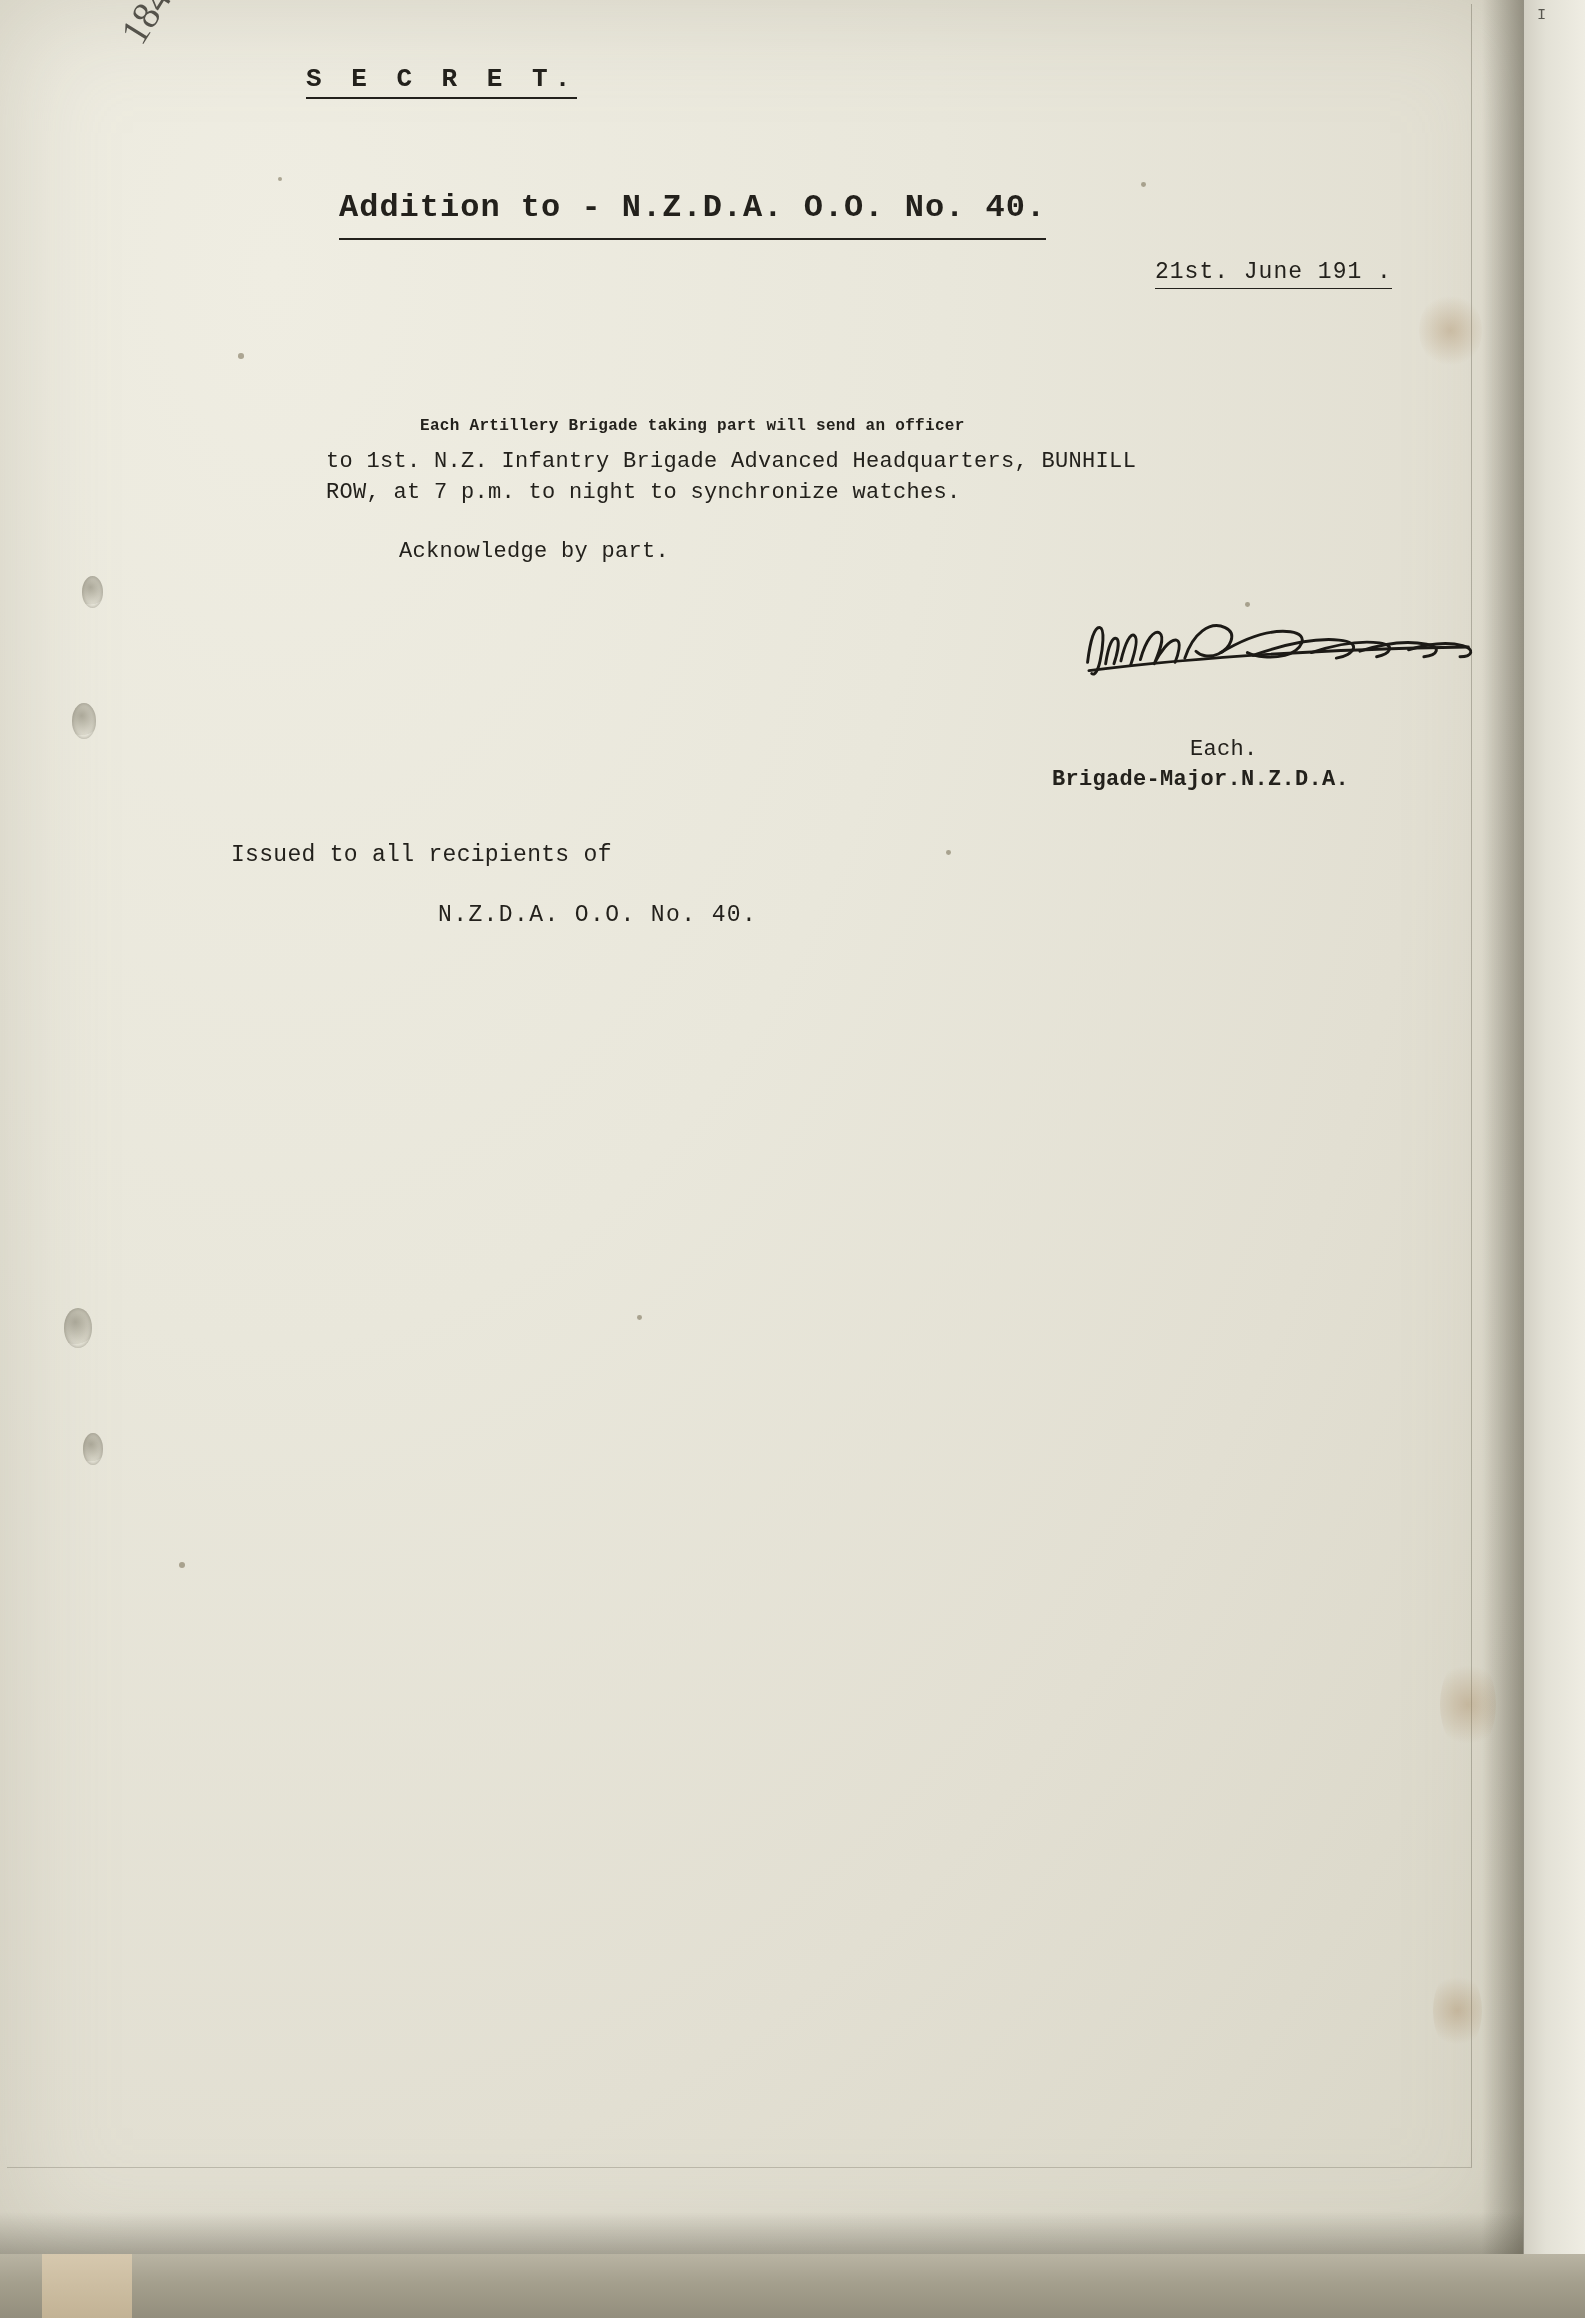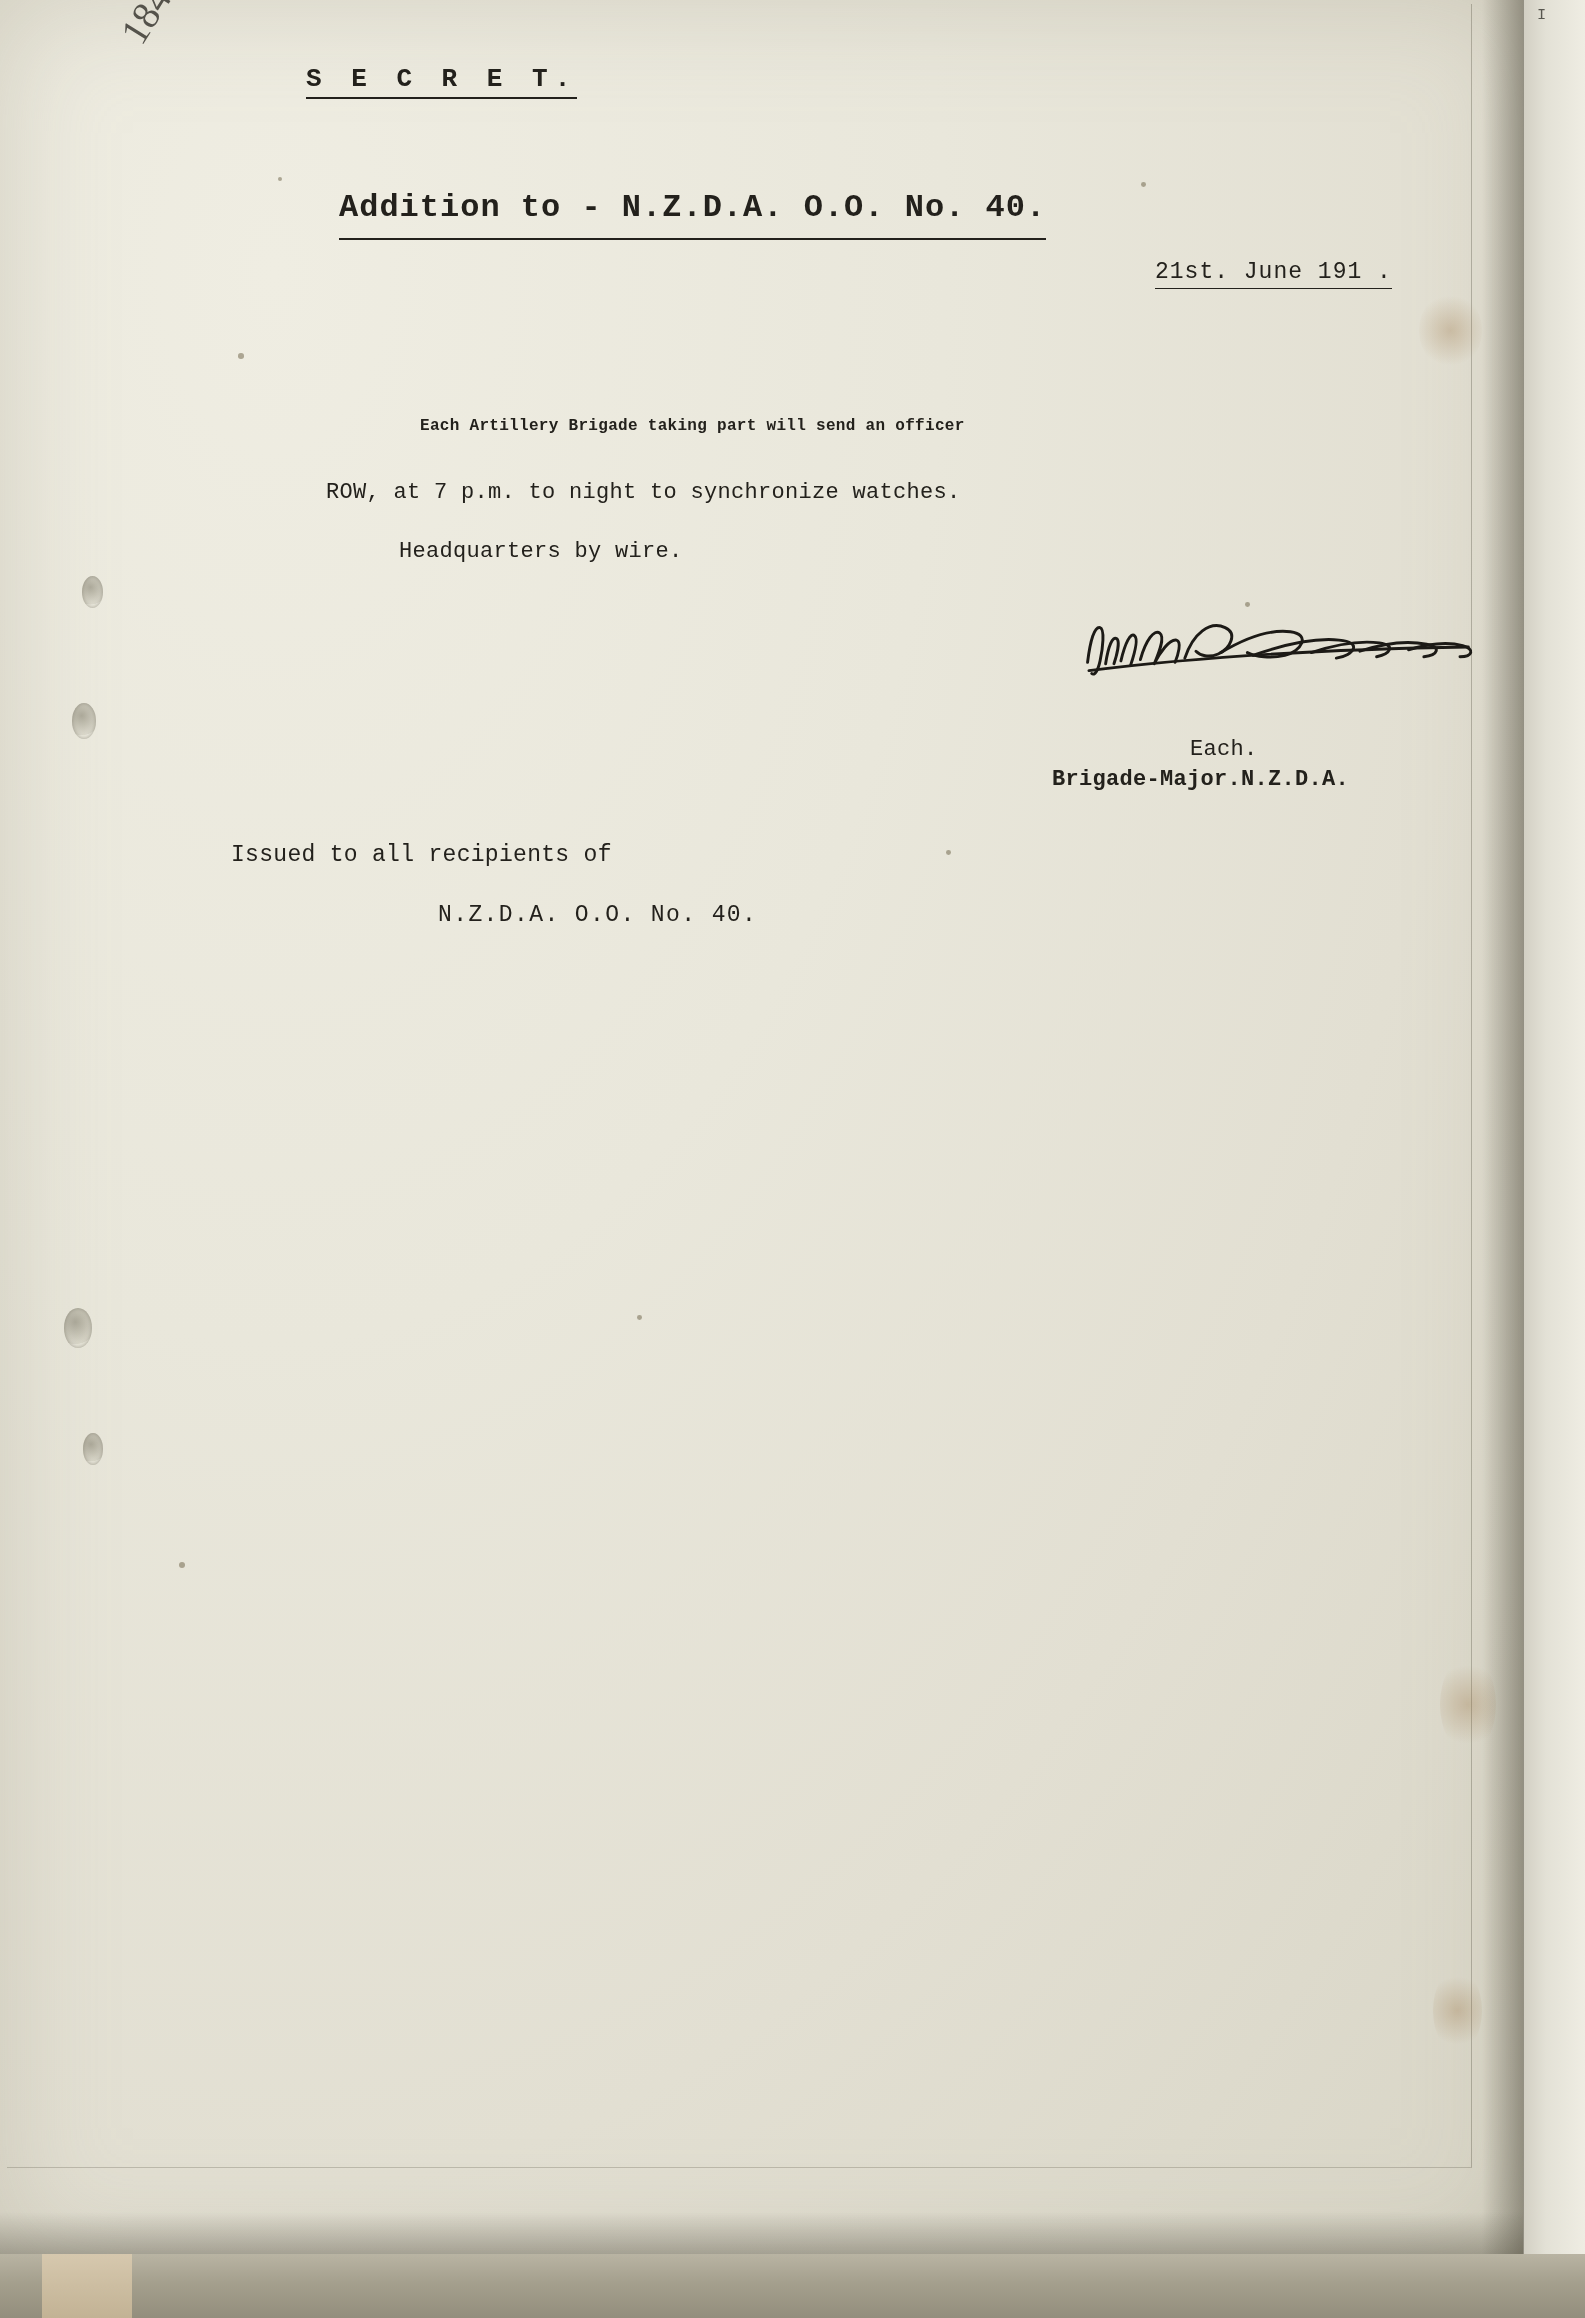"to 1st. N.Z. Infantry Brigade" div.t { html: none -> <div>to 1st. N.Z. Infantry Brigade Advanced Headquarters, BUNHILL</div> }
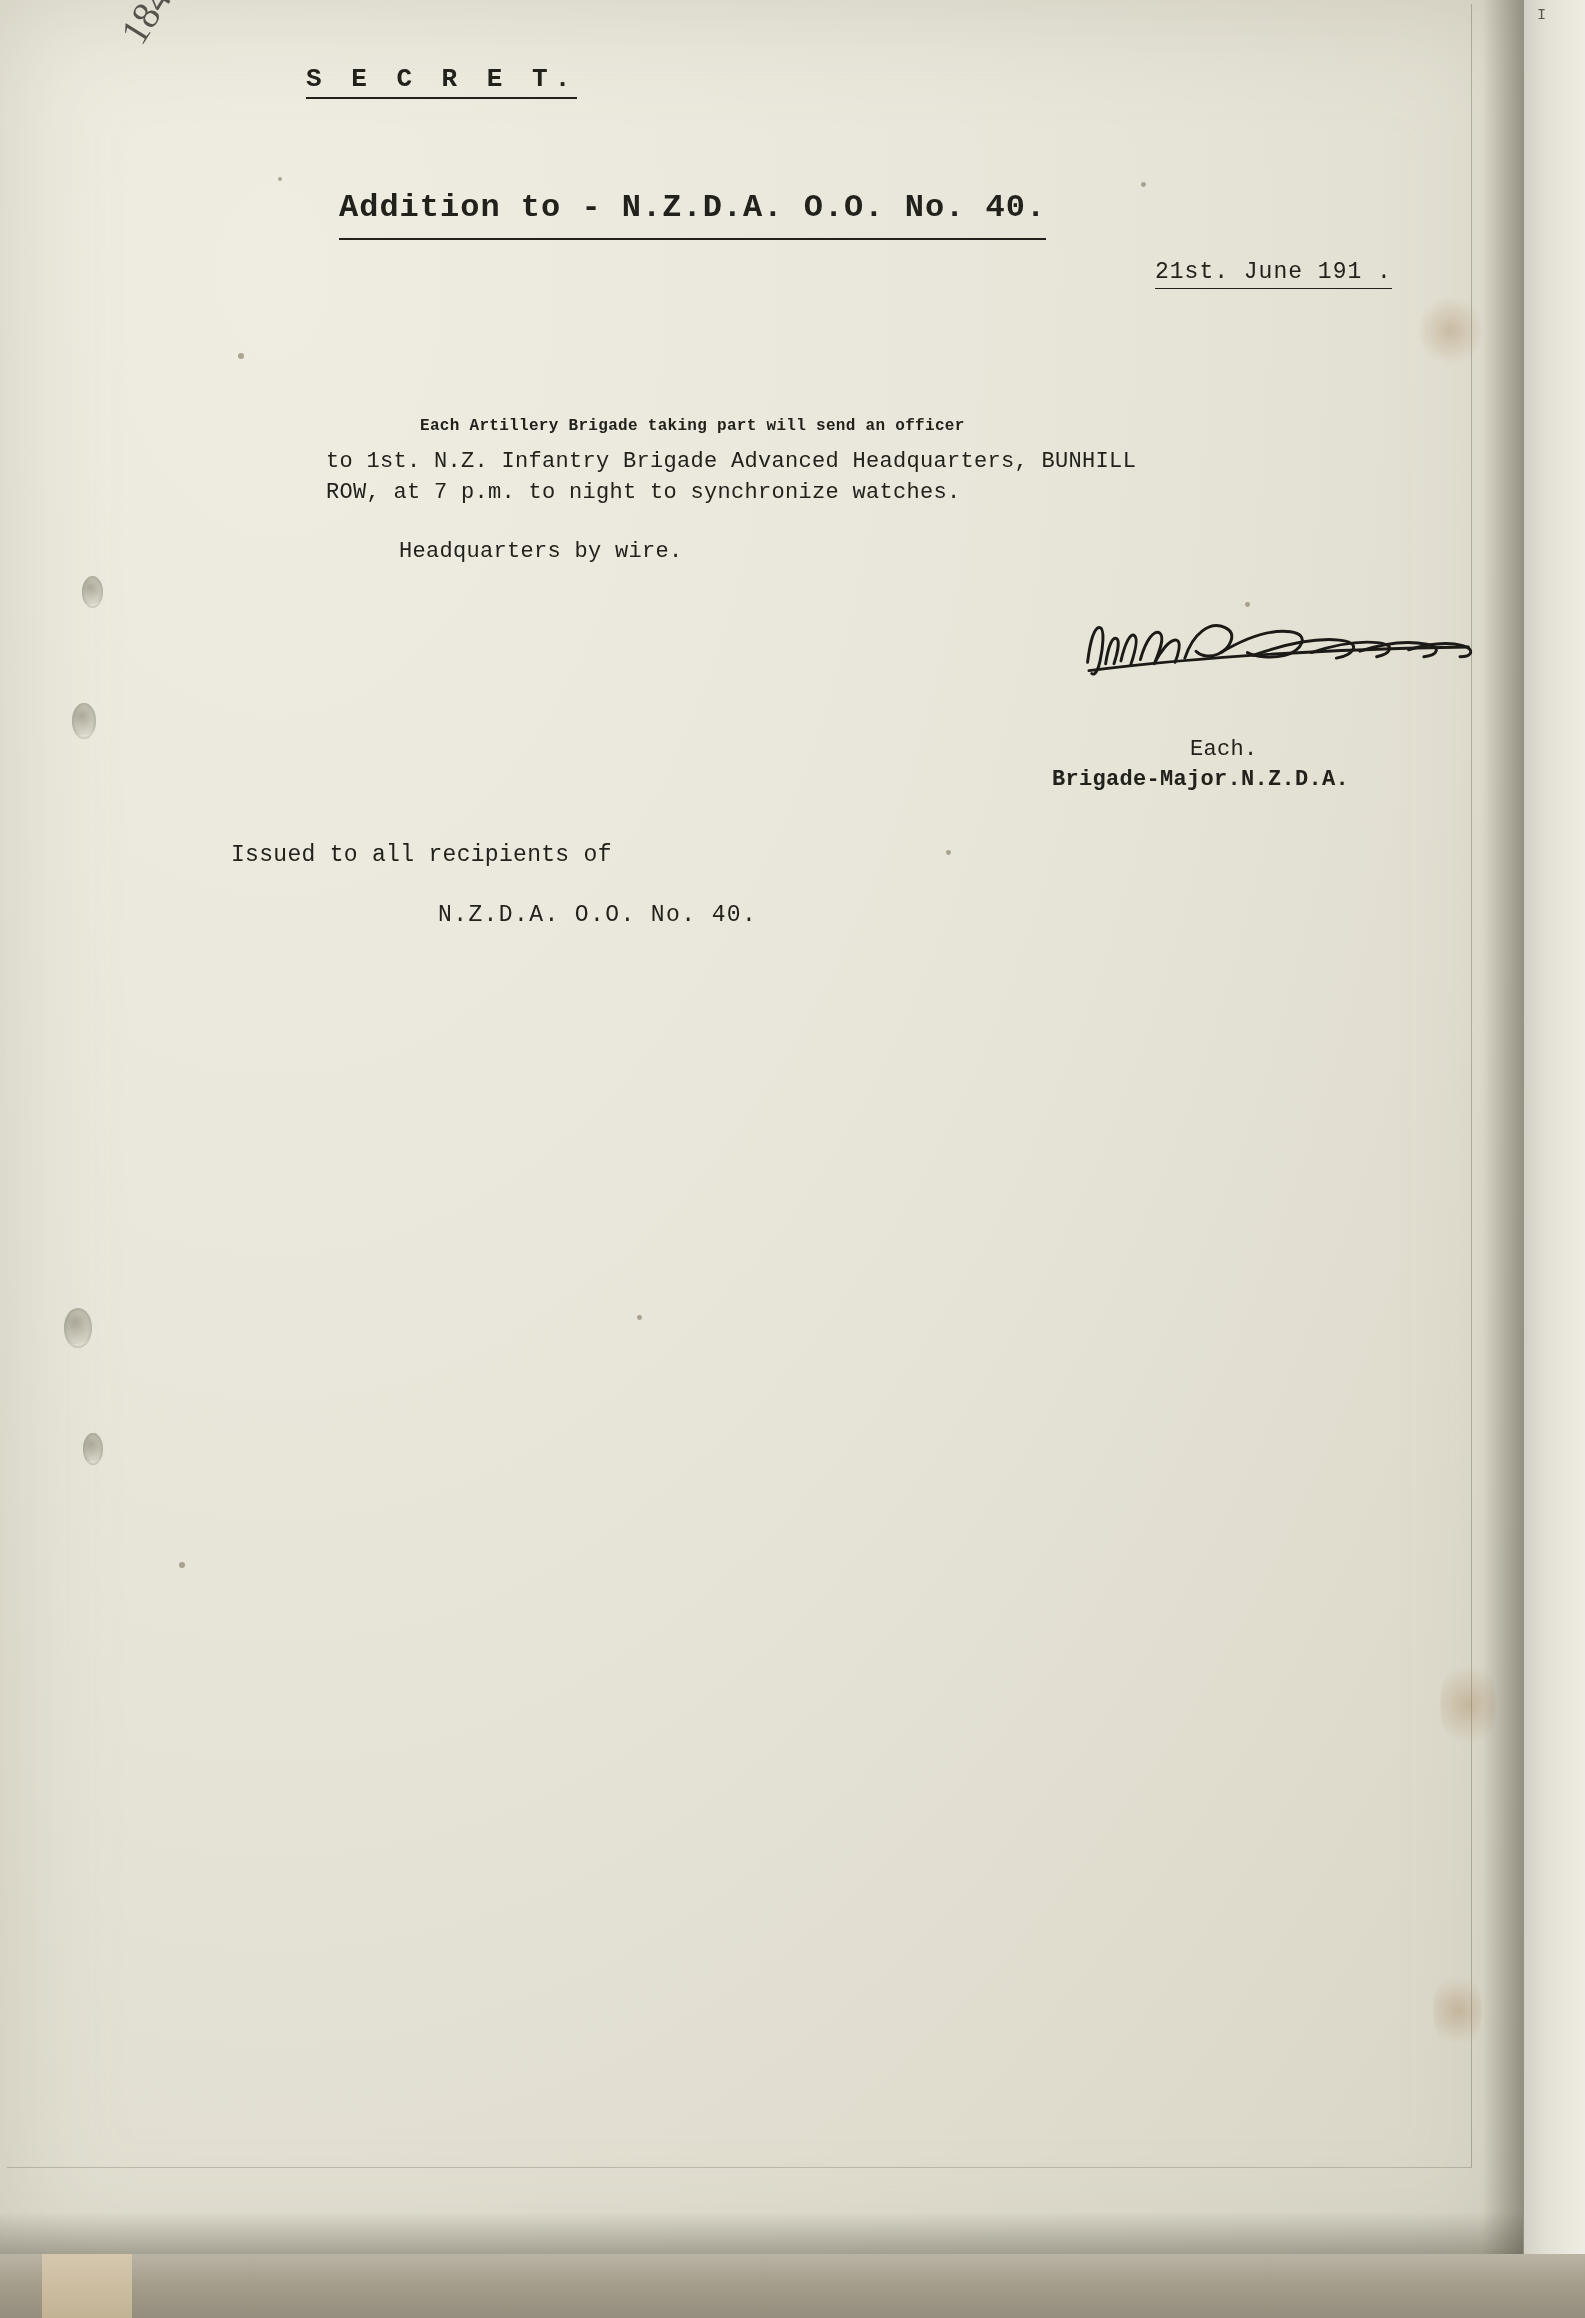"Headquarters by wire." div.t { text: Headquarters by wire -> Acknowledge by part }
